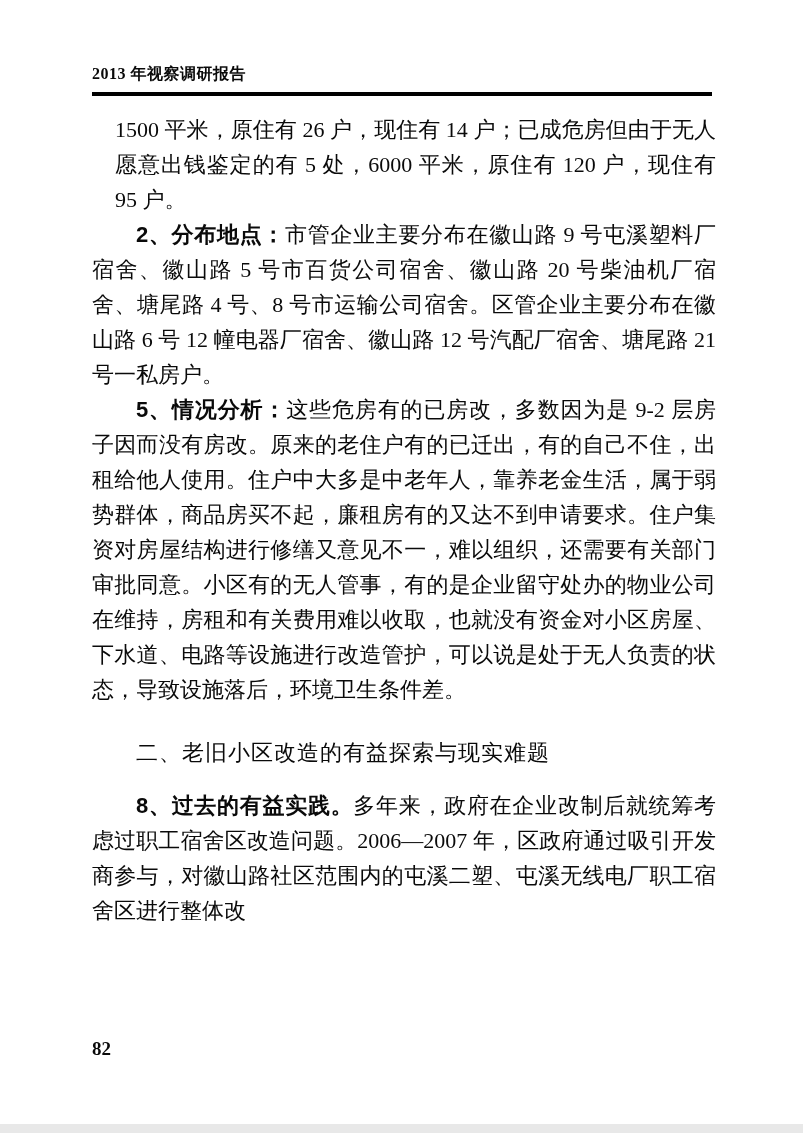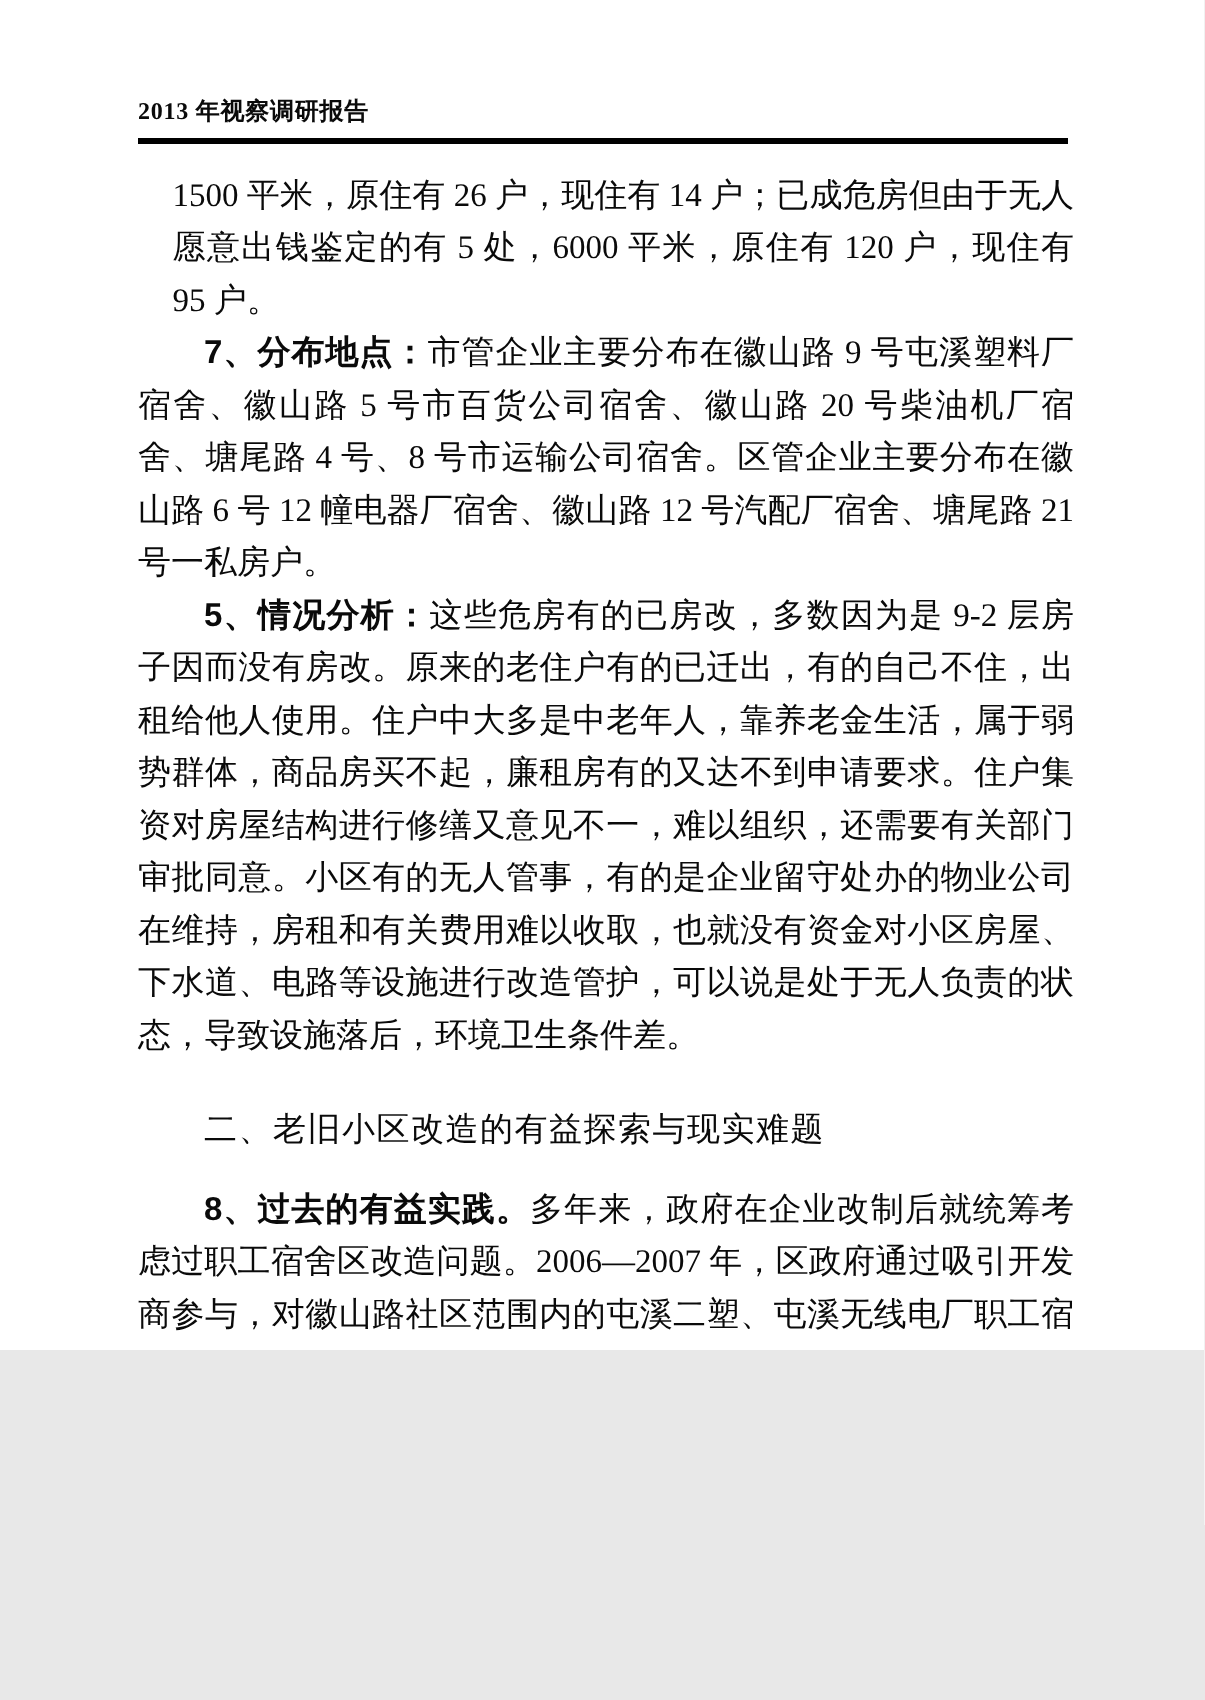"2013 年视察调研报告" .page { height: 900px -> 1124px }
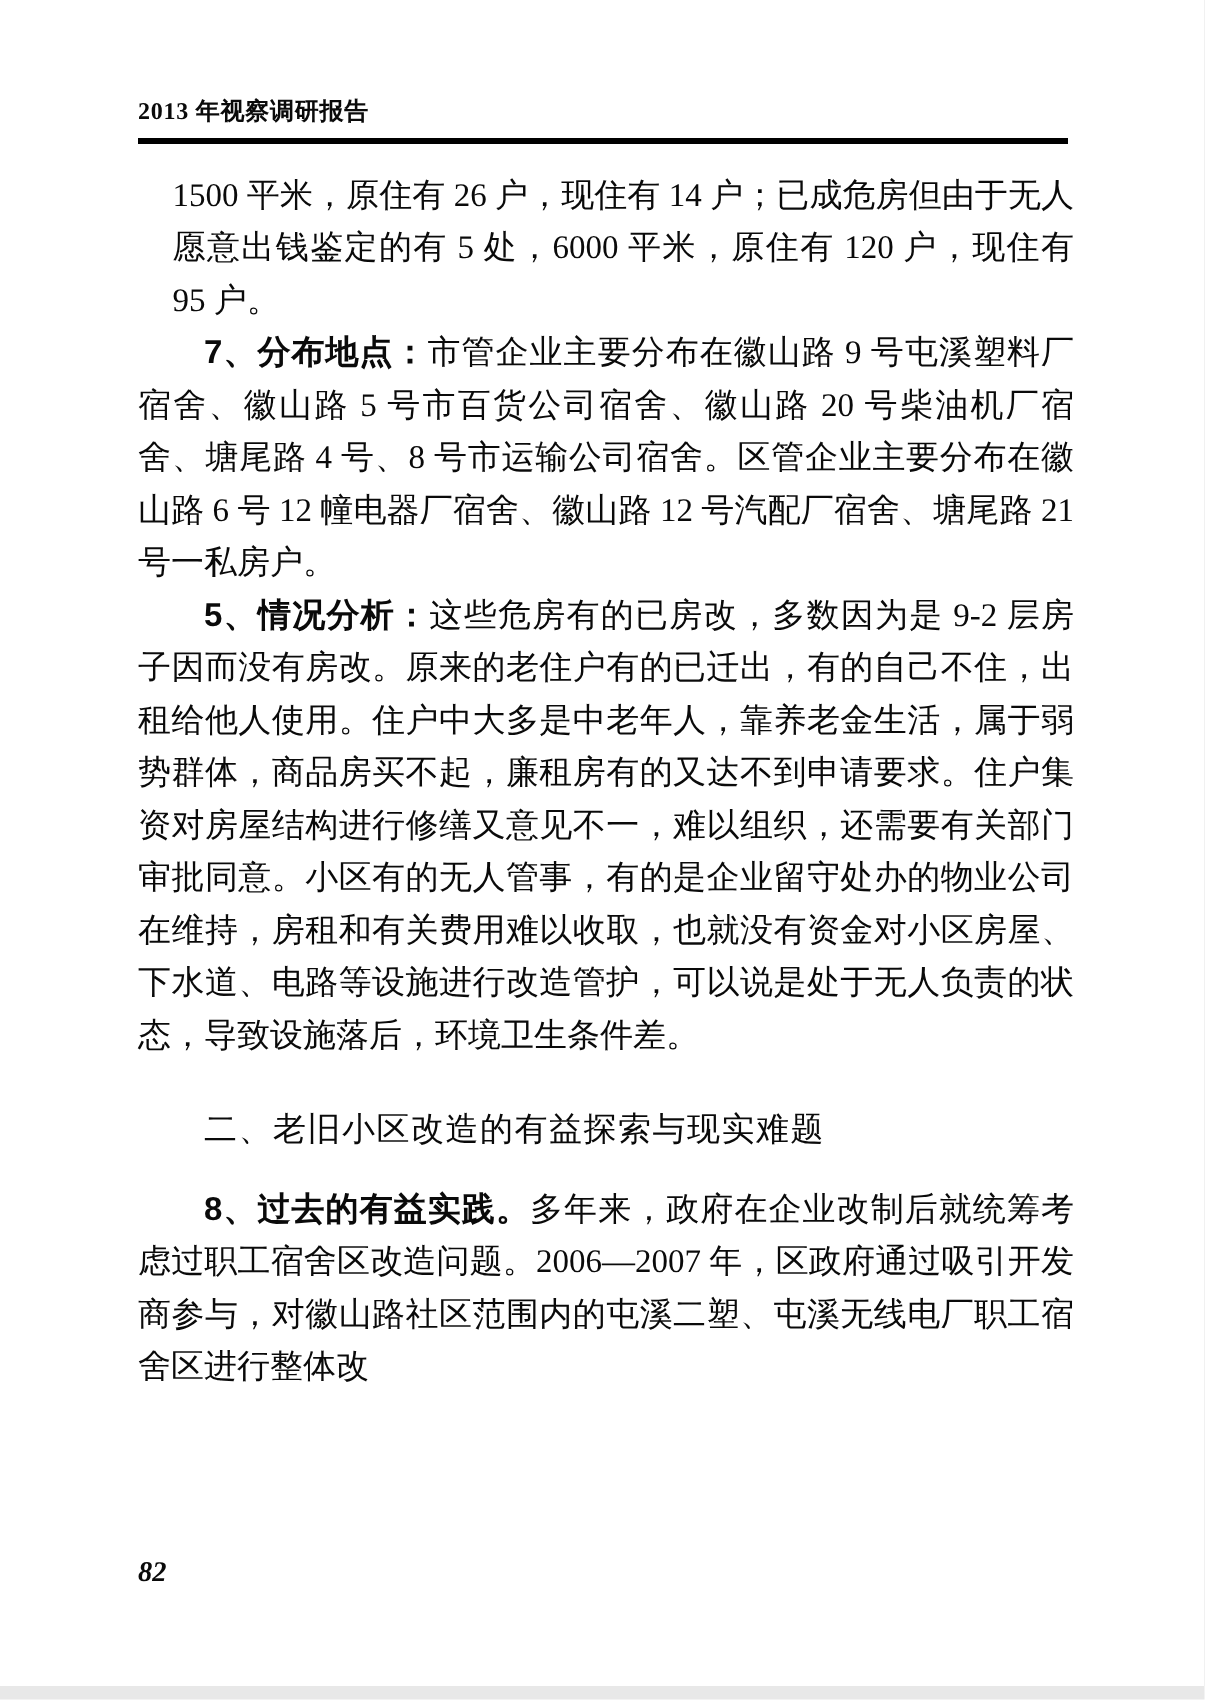"7、分布地点：" span.lead { text: 7 -> 2 }
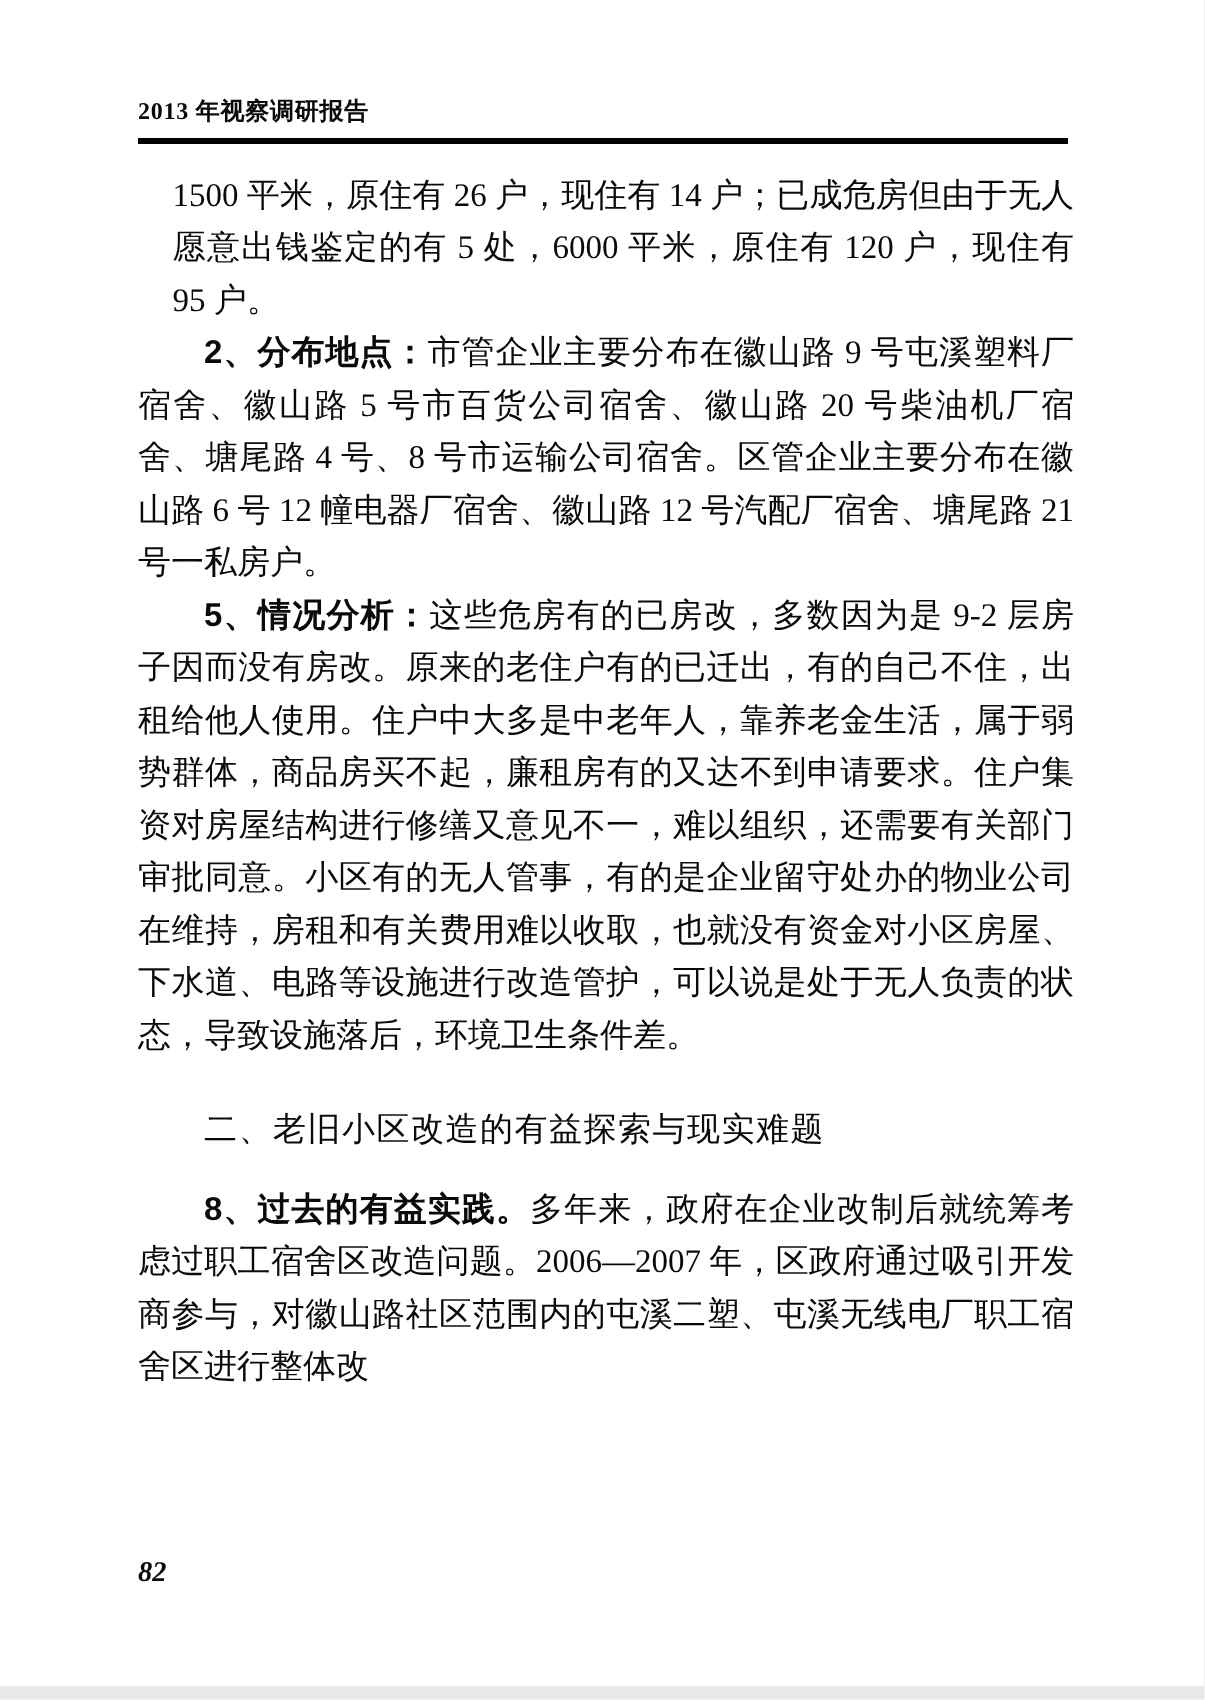"82" .page-number { font-style: italic -> none }
